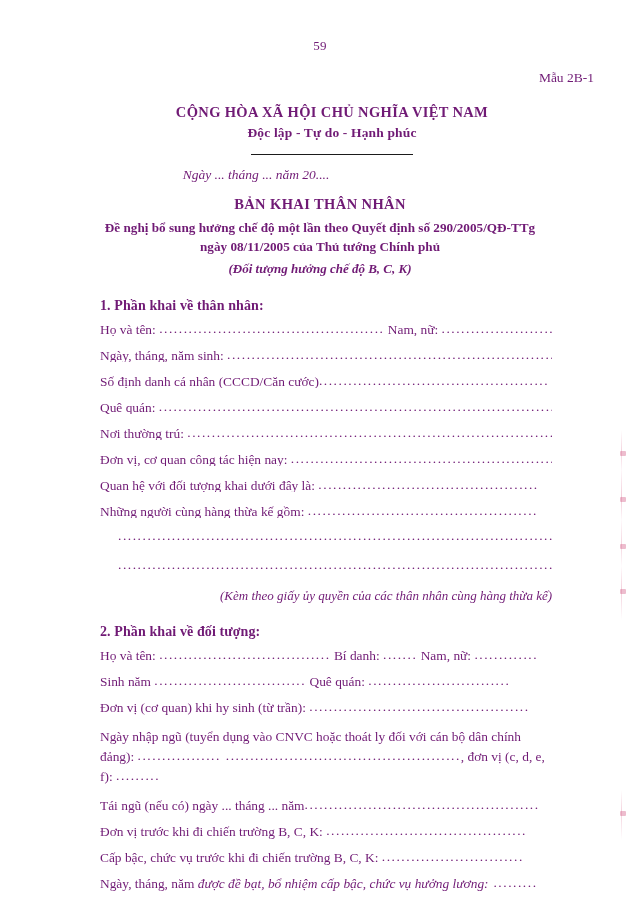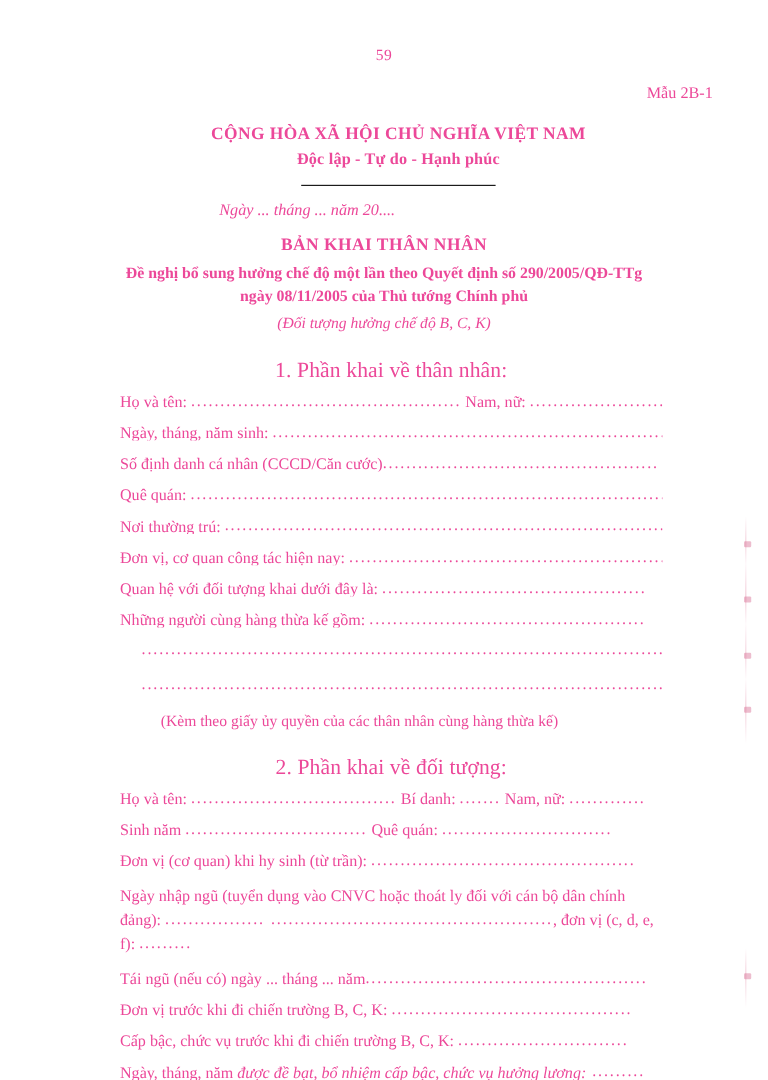"59" .page { color: #ec4899 -> #701a75 }
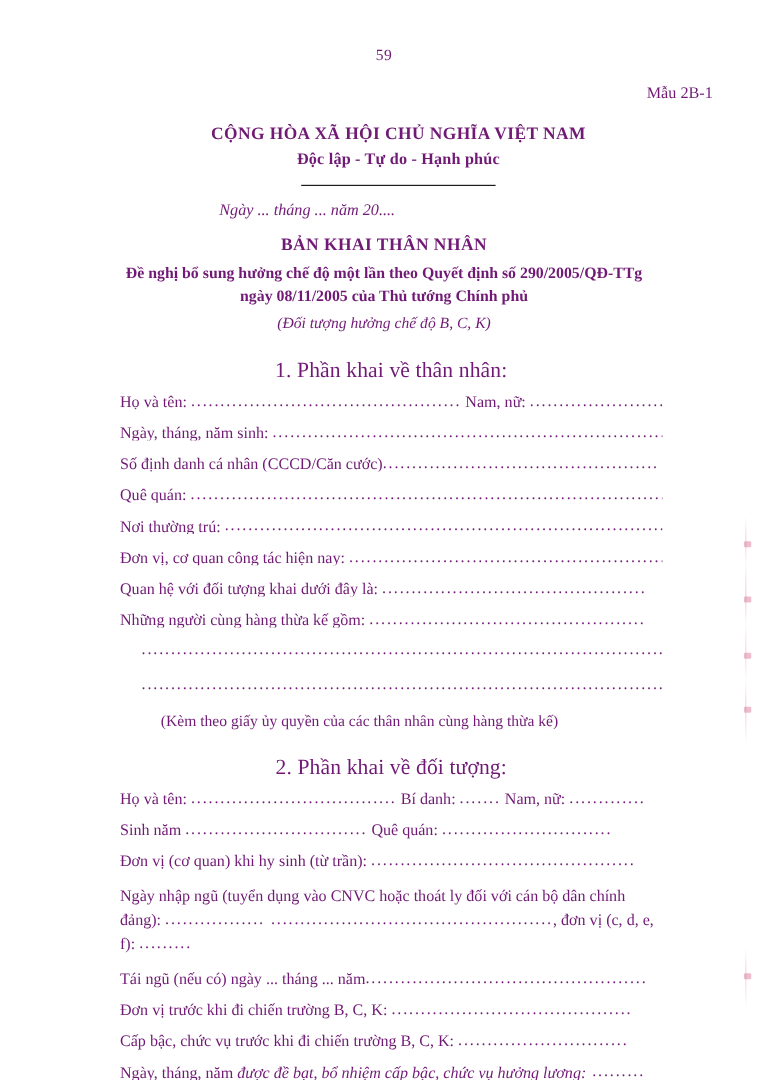"(Đối tượng hưởng chế độ" .title-note { font-weight: normal -> bold }
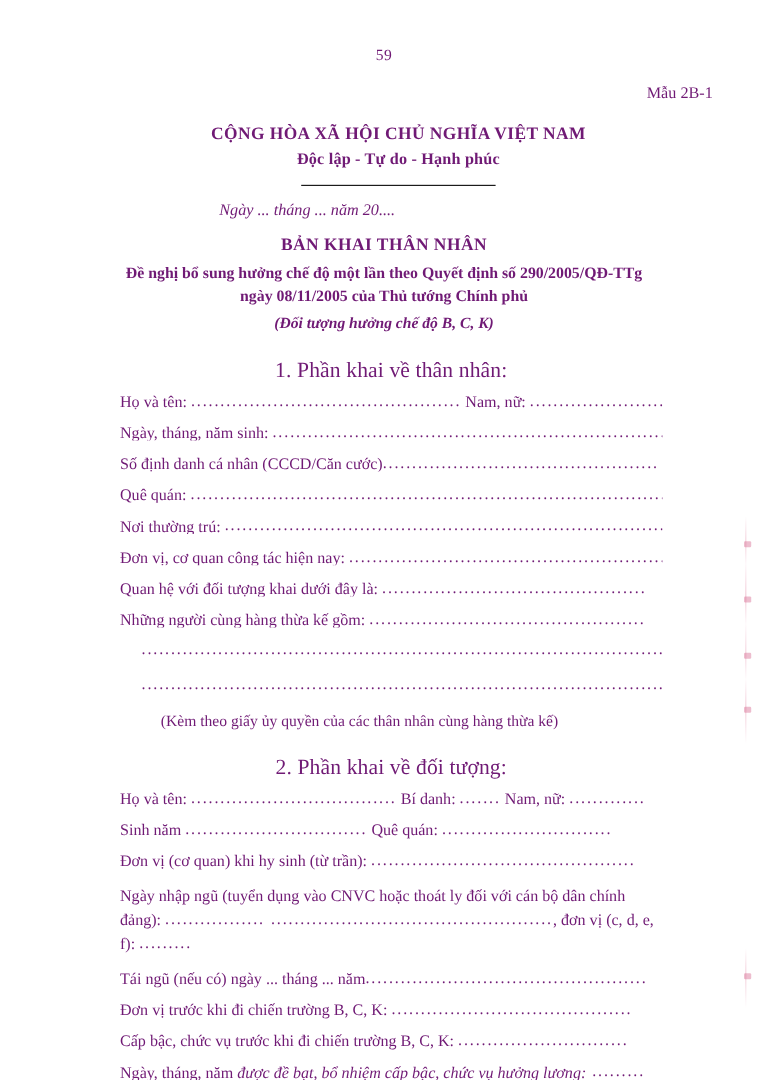"1. Phần khai về thân" .section-heading { font-size: 18px -> 14px; font-weight: normal -> bold; text-align: center -> none }
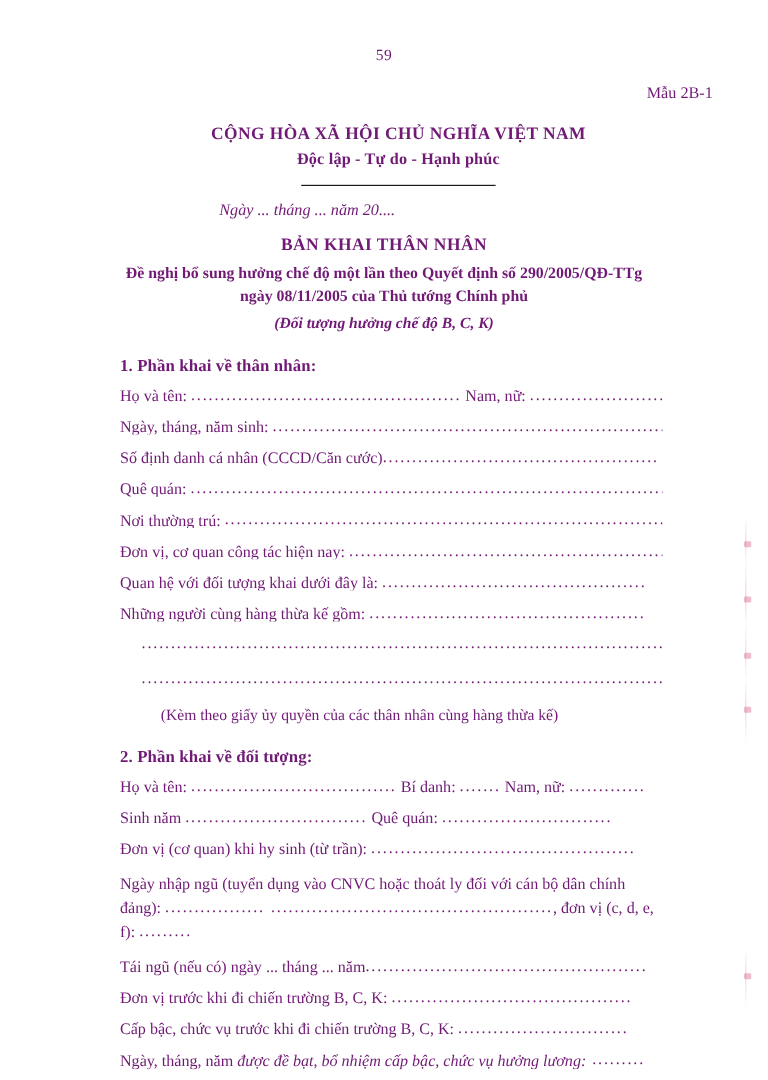"(Kèm theo giấy ủy quyền" .attach-note { font-style: none -> italic; text-align: left -> right }
